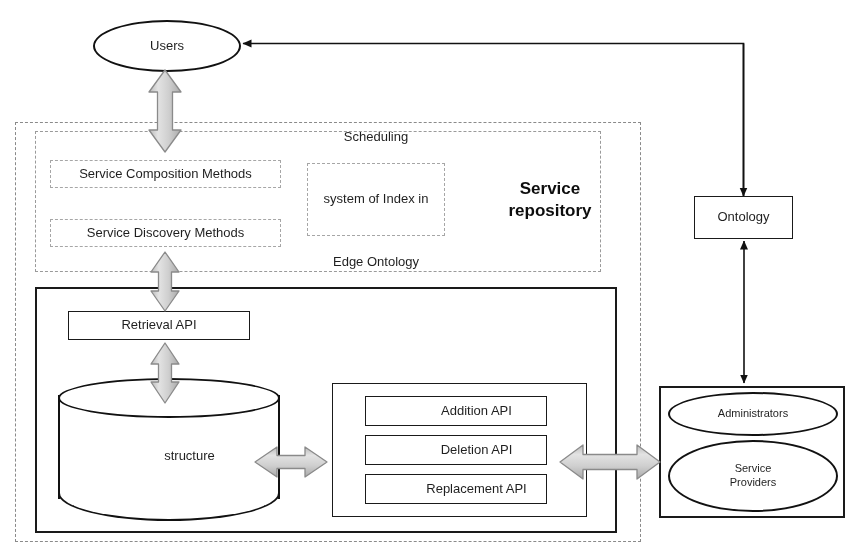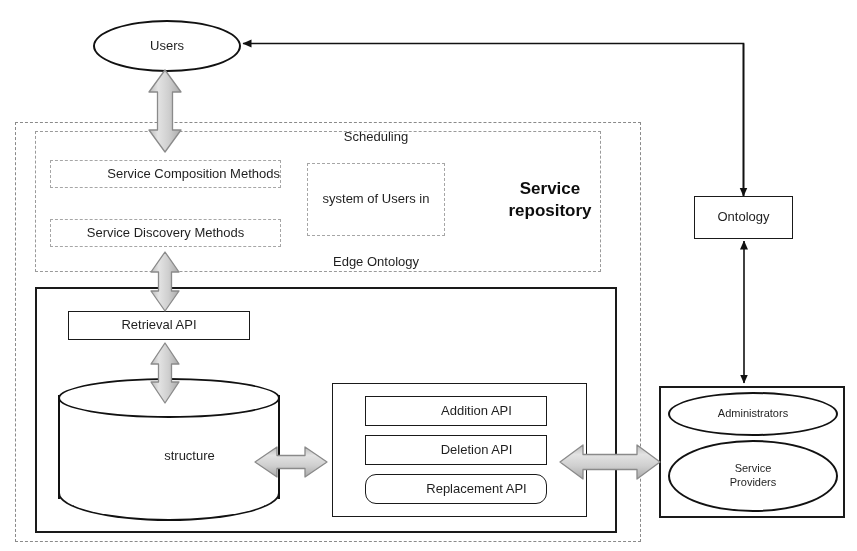"Service Composition Methods" div.abs { justify-content: flex-end -> none }
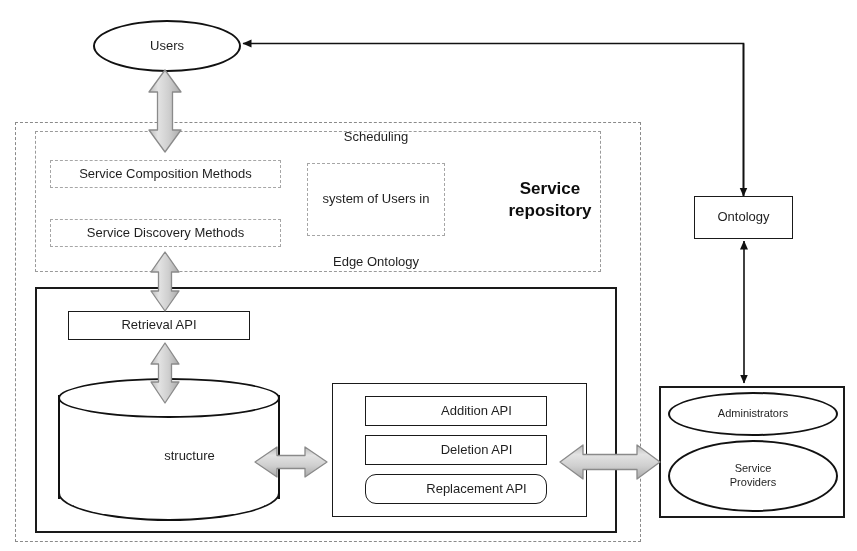"system of Users in" span { text: Users -> Index }
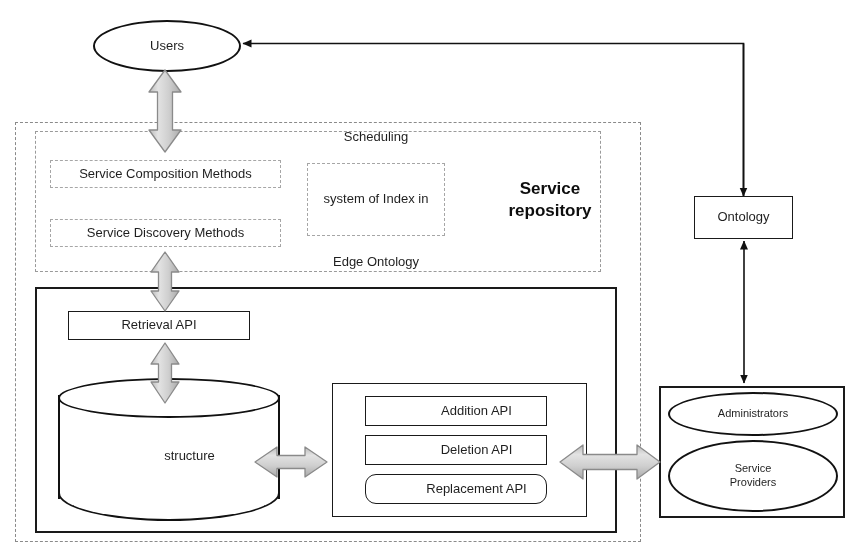"Replacement API" div.abs { border-radius: 11px -> none }
